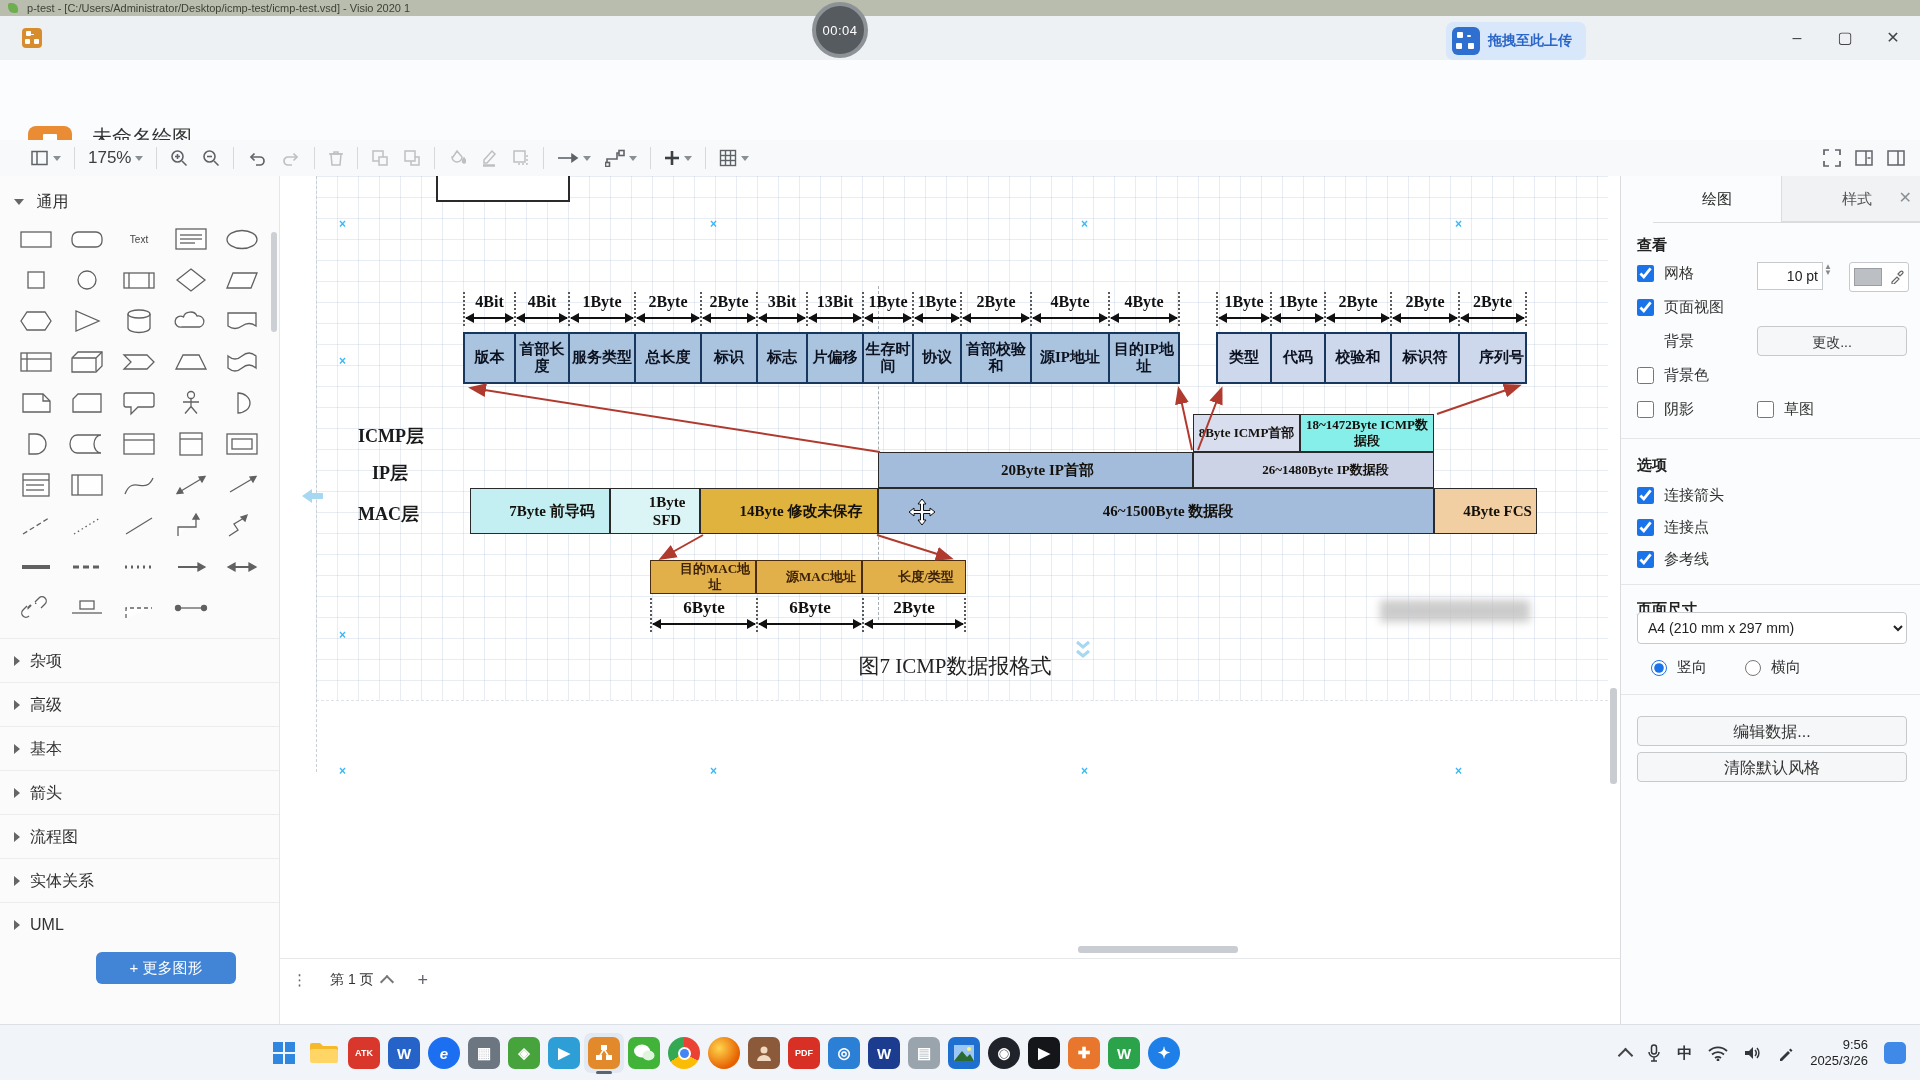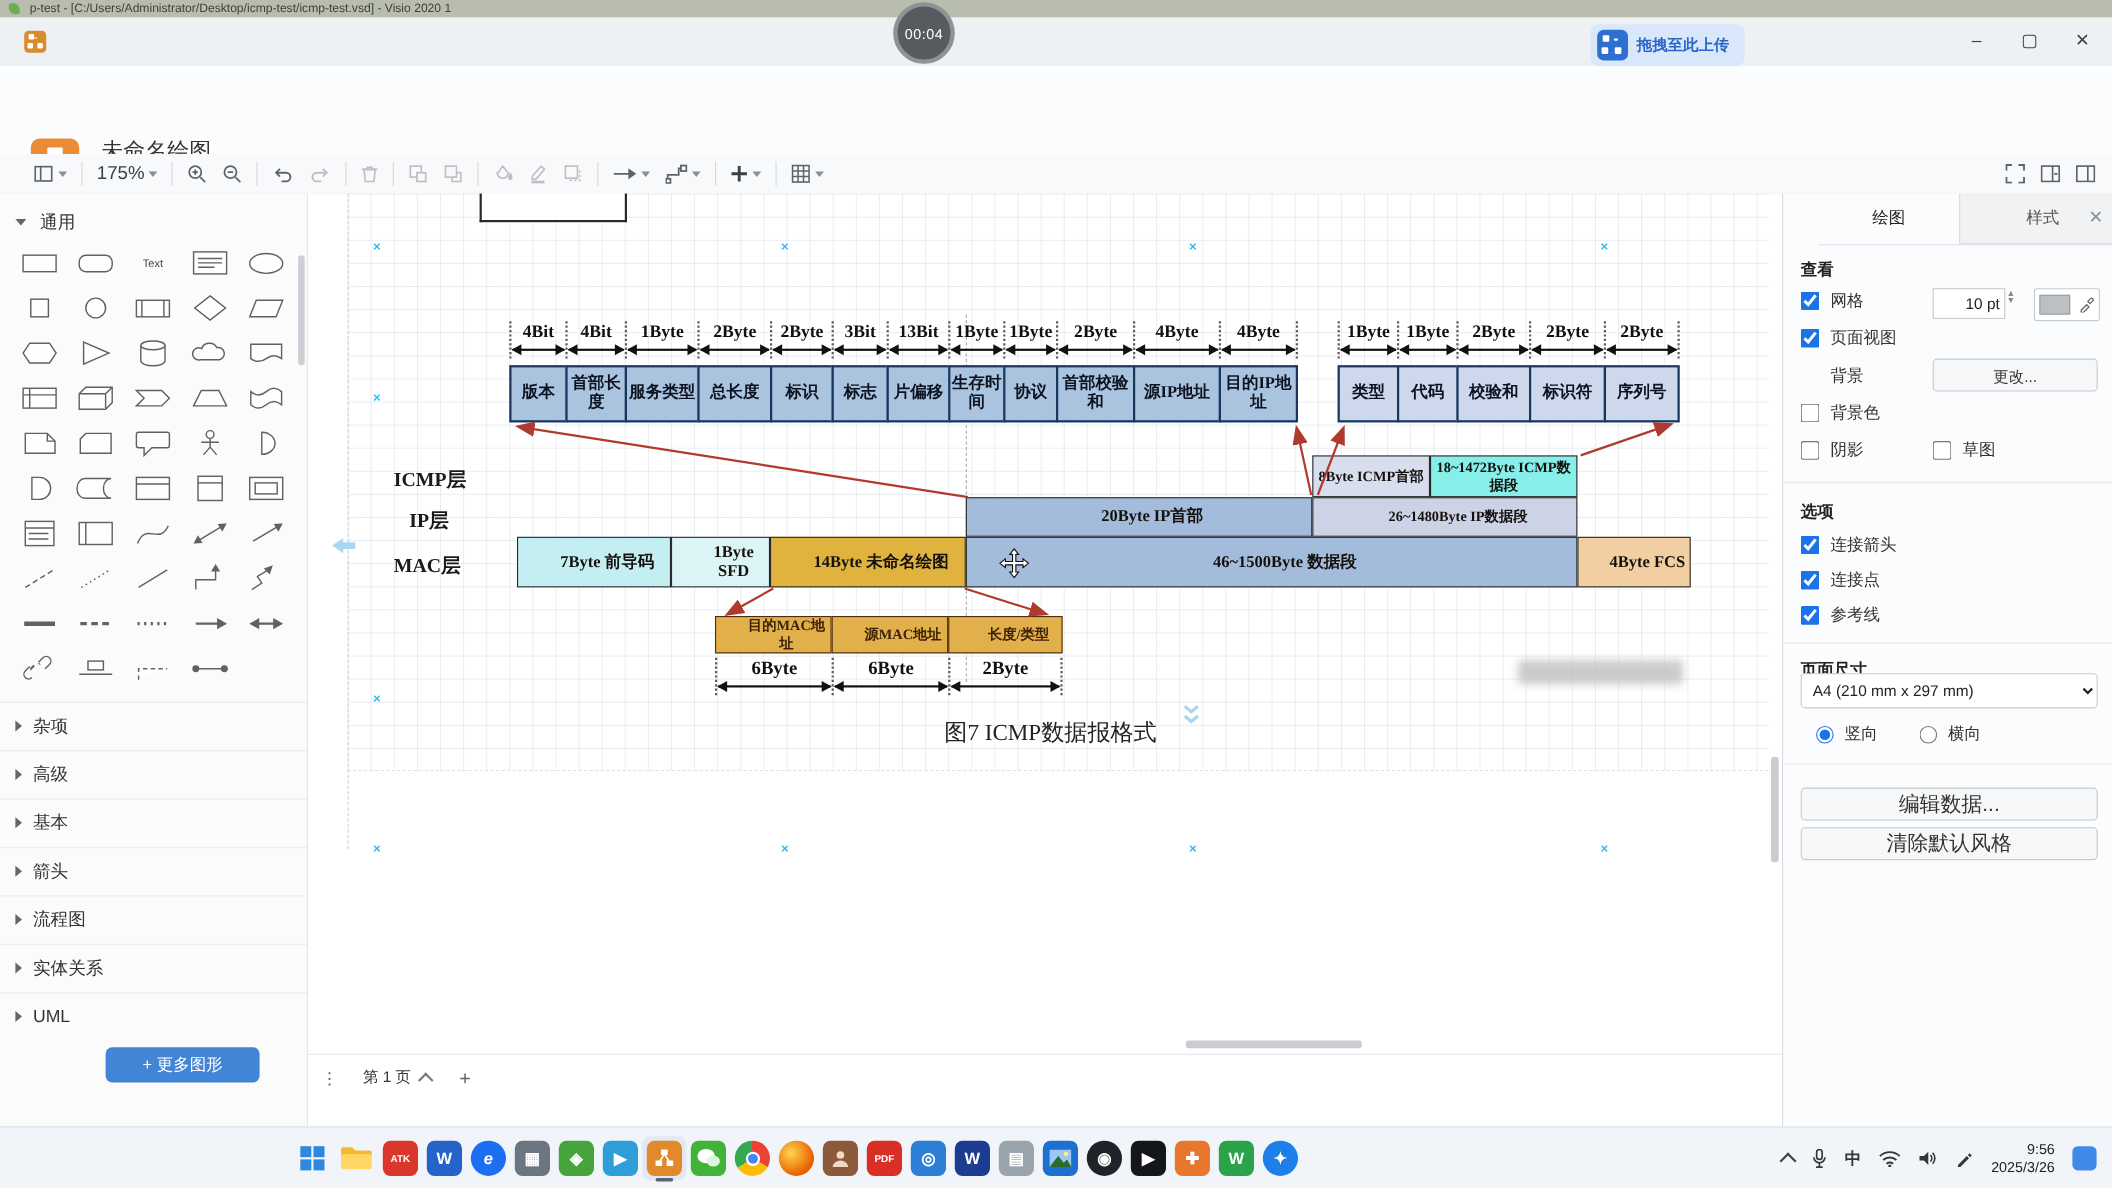"序列号" div.fbox { justify-content: none -> flex-end }
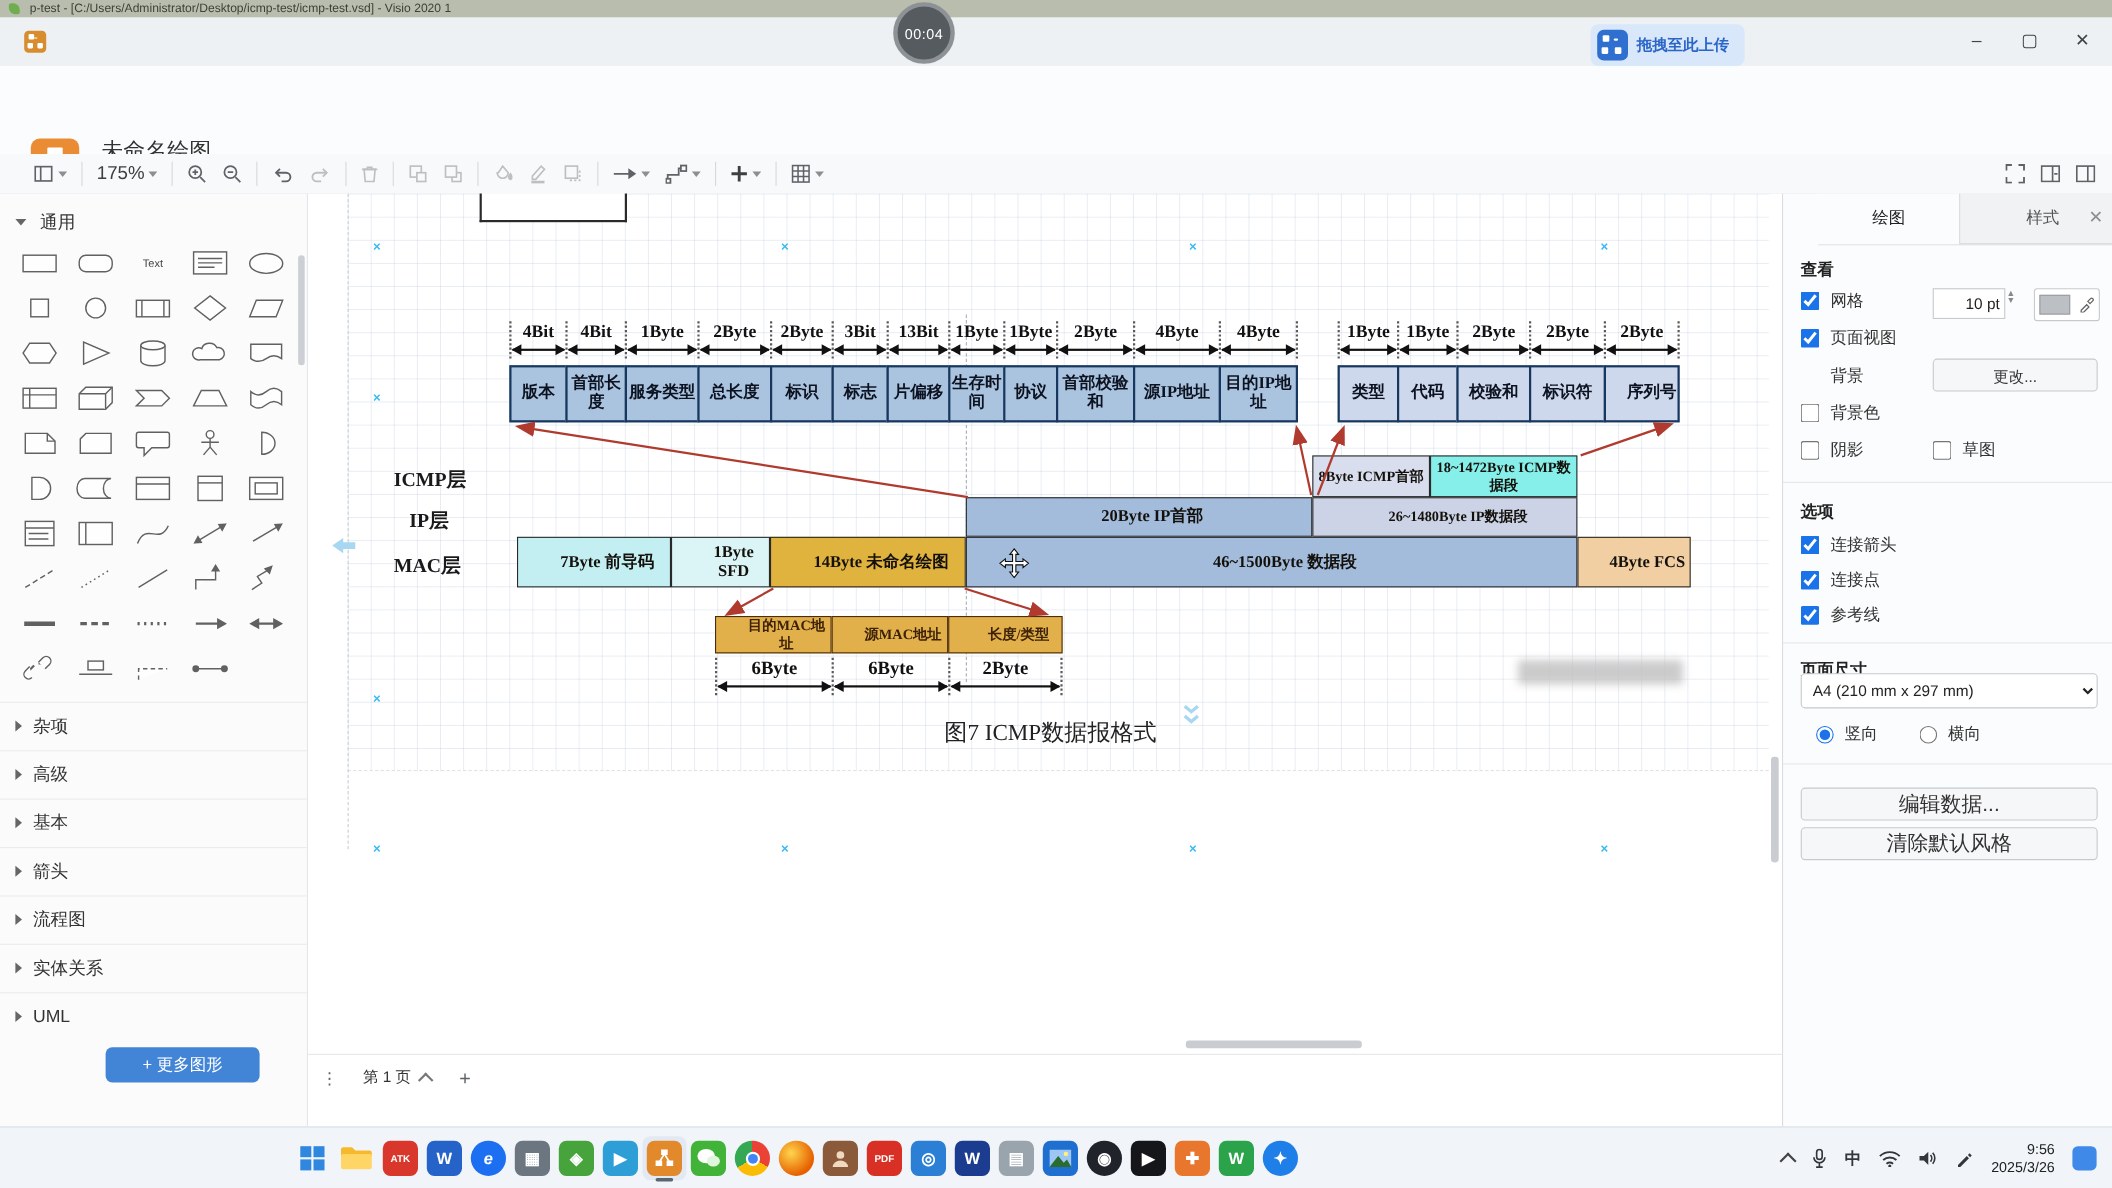"14Byte 未命名绘图" span { text: 未命名绘图 -> 修改未保存 }
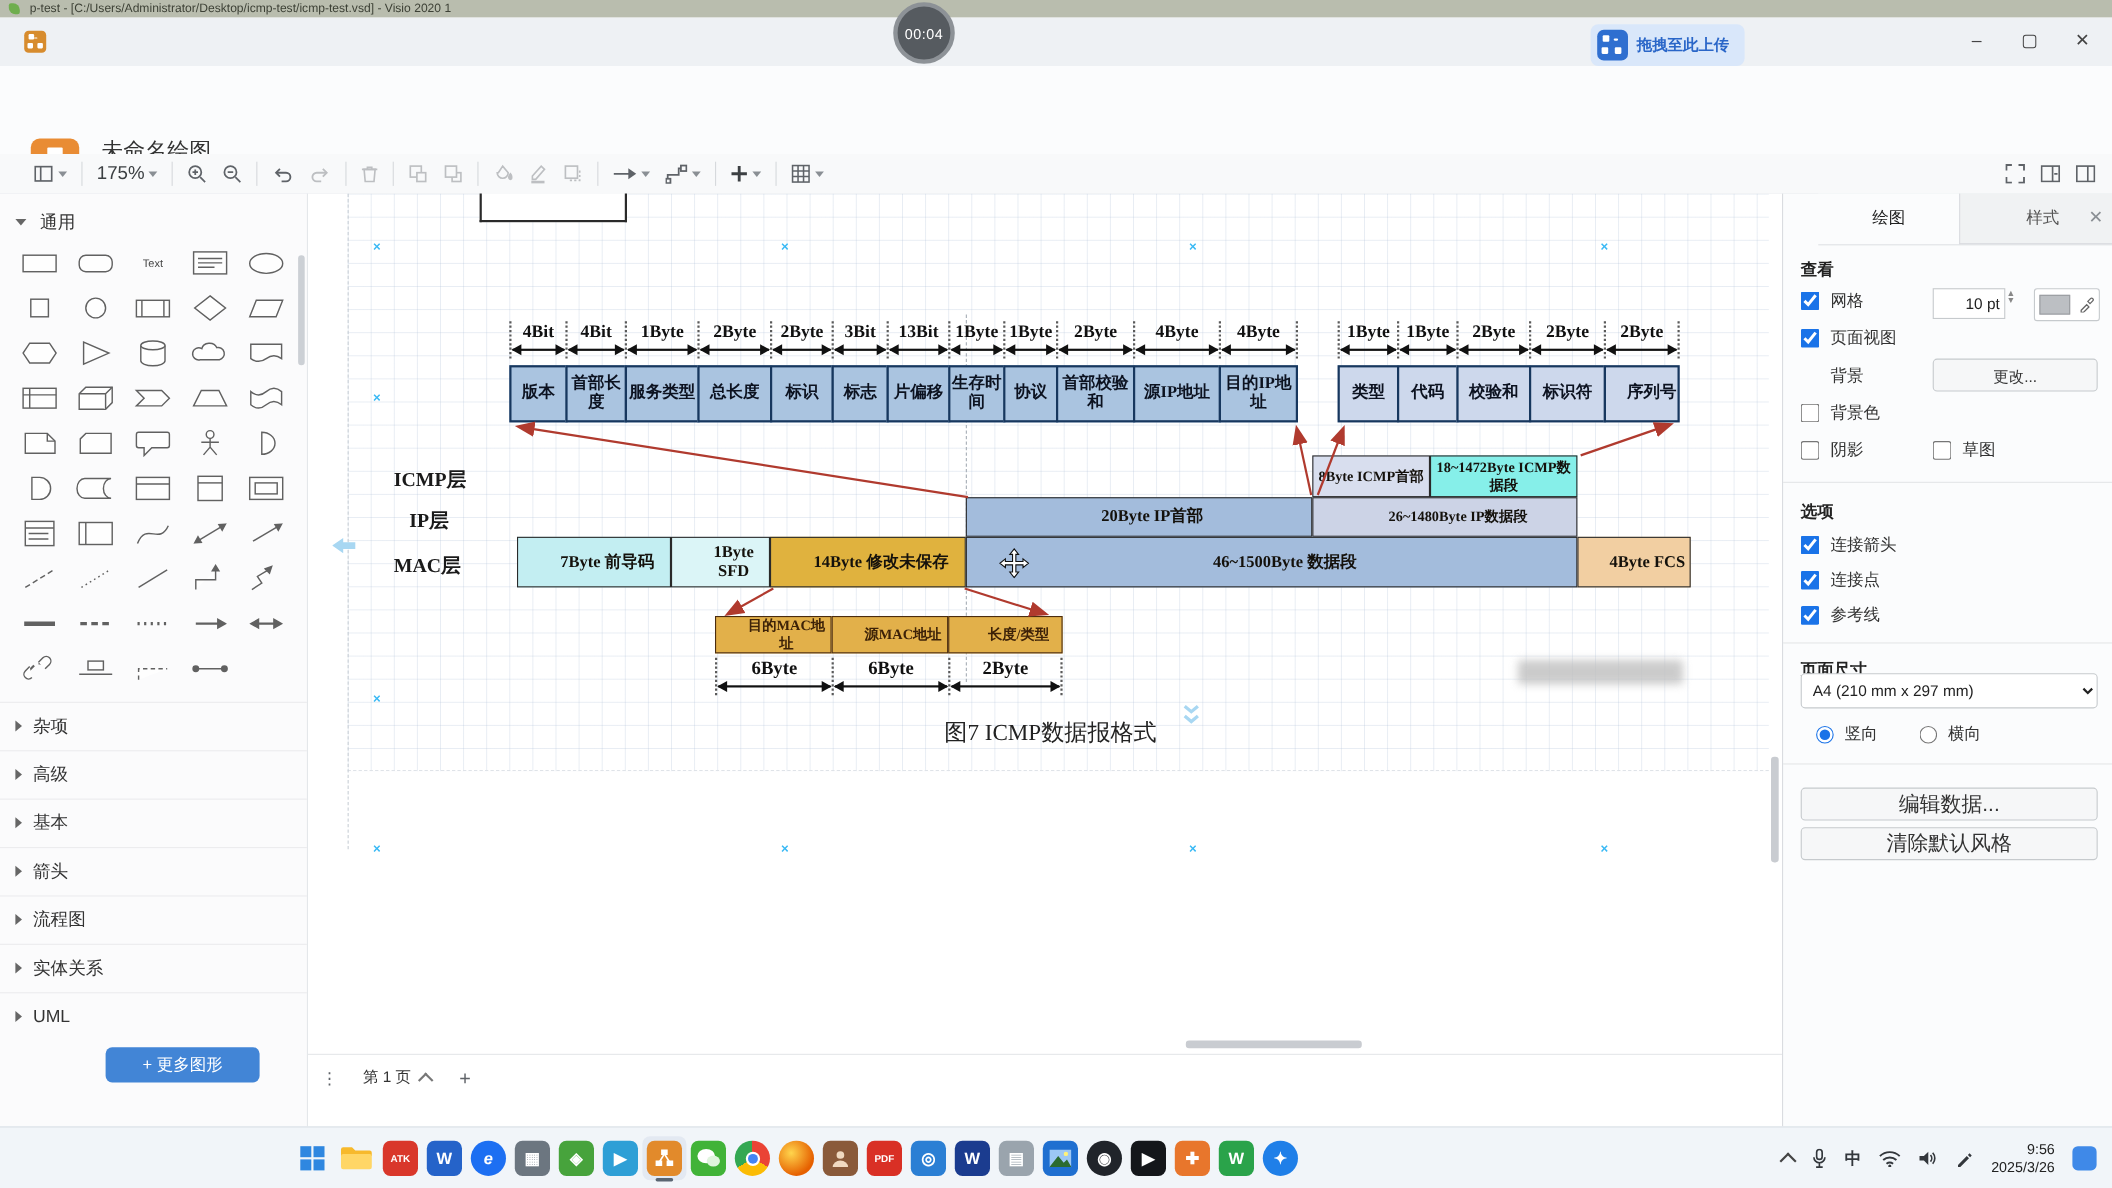"编辑数据..." .wbtn { font-size: 19px -> 16px }
